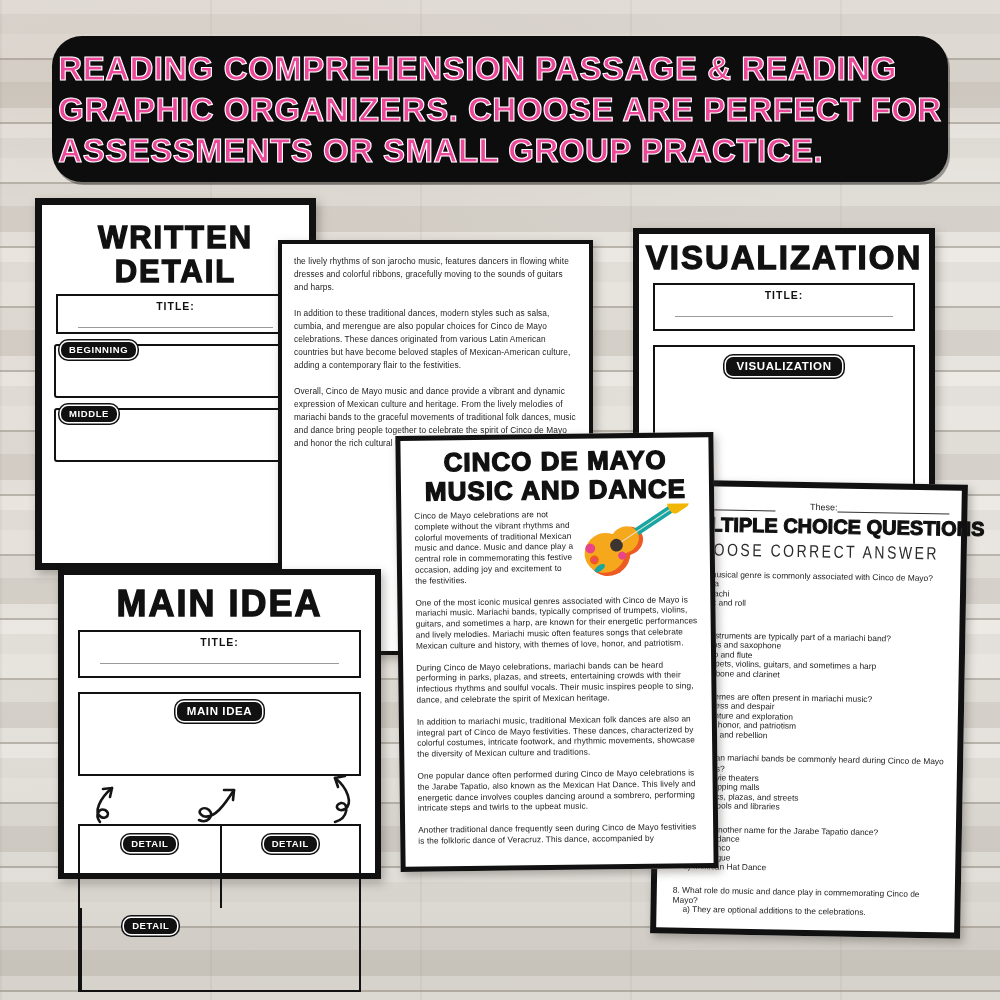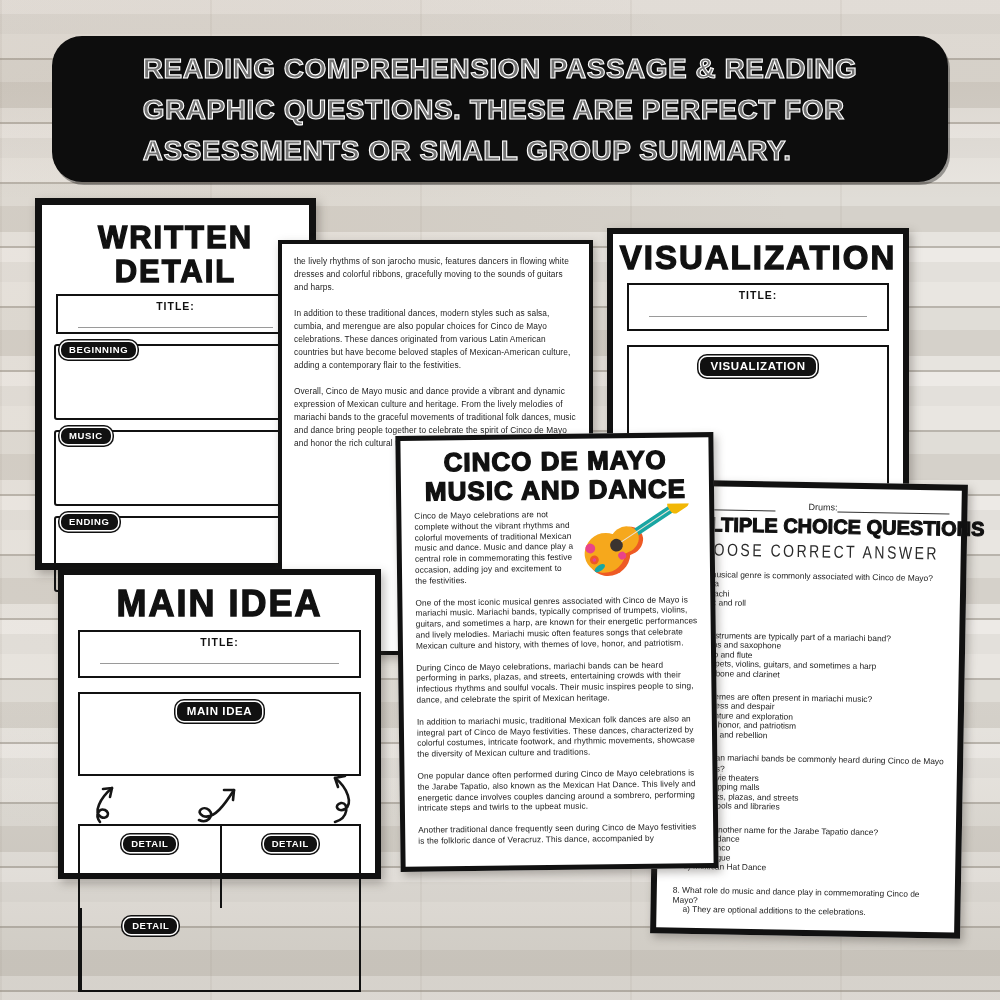"READING COMPREHENSION PASSAGE & READING" .banner-line { color: #737373 -> #ec4899; font-size: 28px -> 33px }
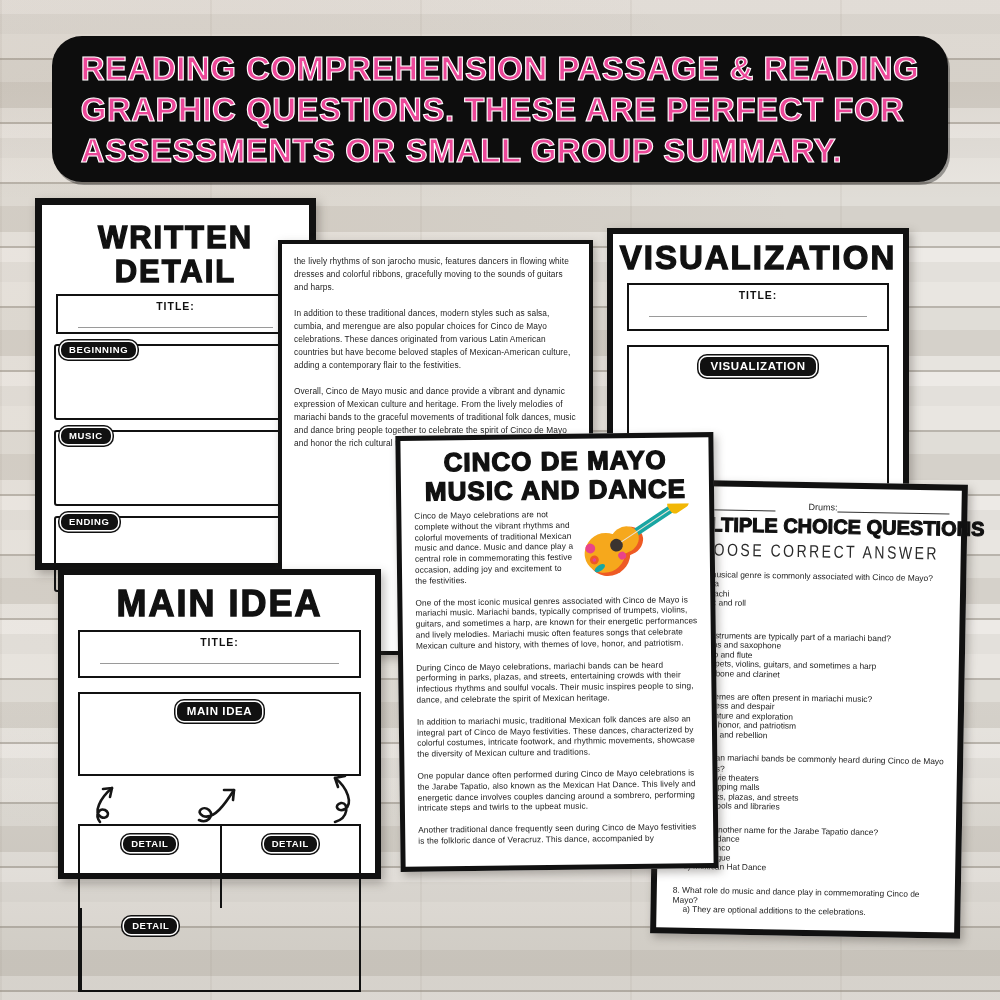"GRAPHIC QUESTIONS. THESE ARE PERFECT" div.banner-line { text: QUESTIONS. THESE -> ORGANIZERS. CHOOSE }
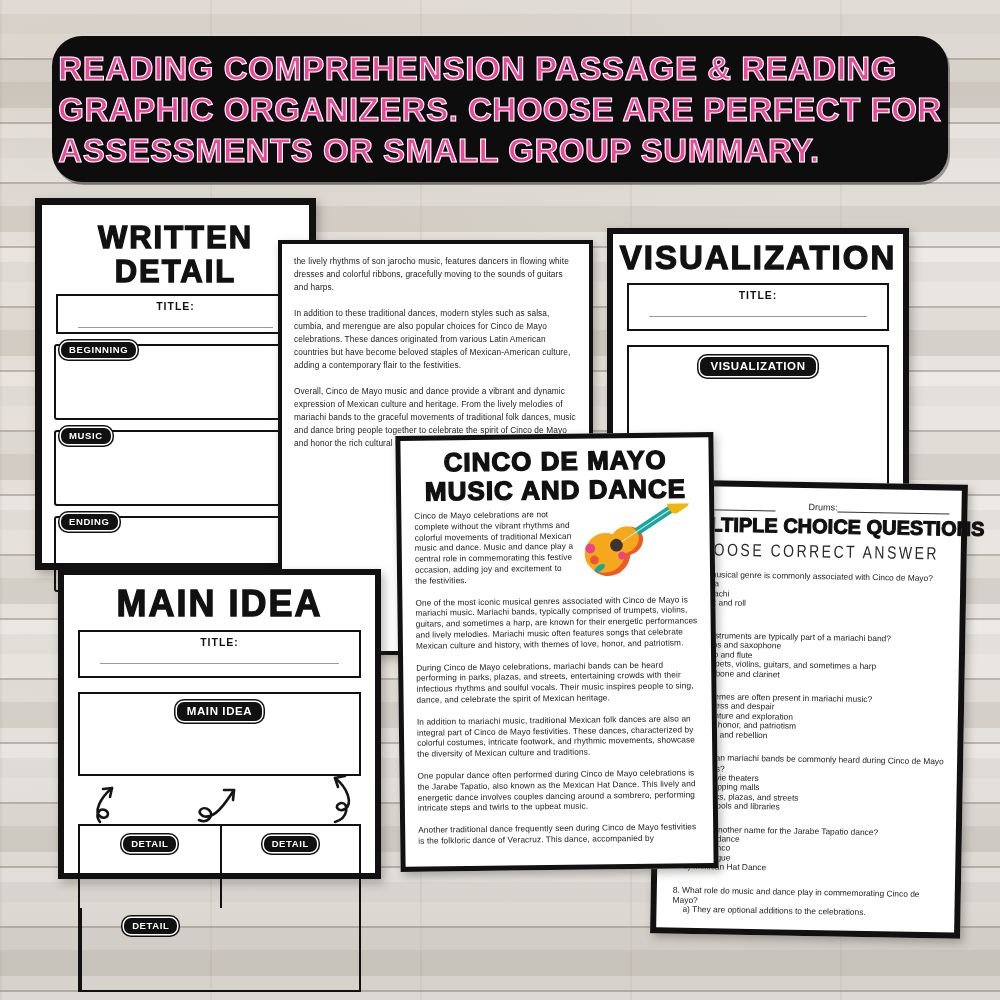"ASSESSMENTS OR SMALL GROUP SUMMARY." div.banner-line { text: SUMMARY -> PRACTICE }
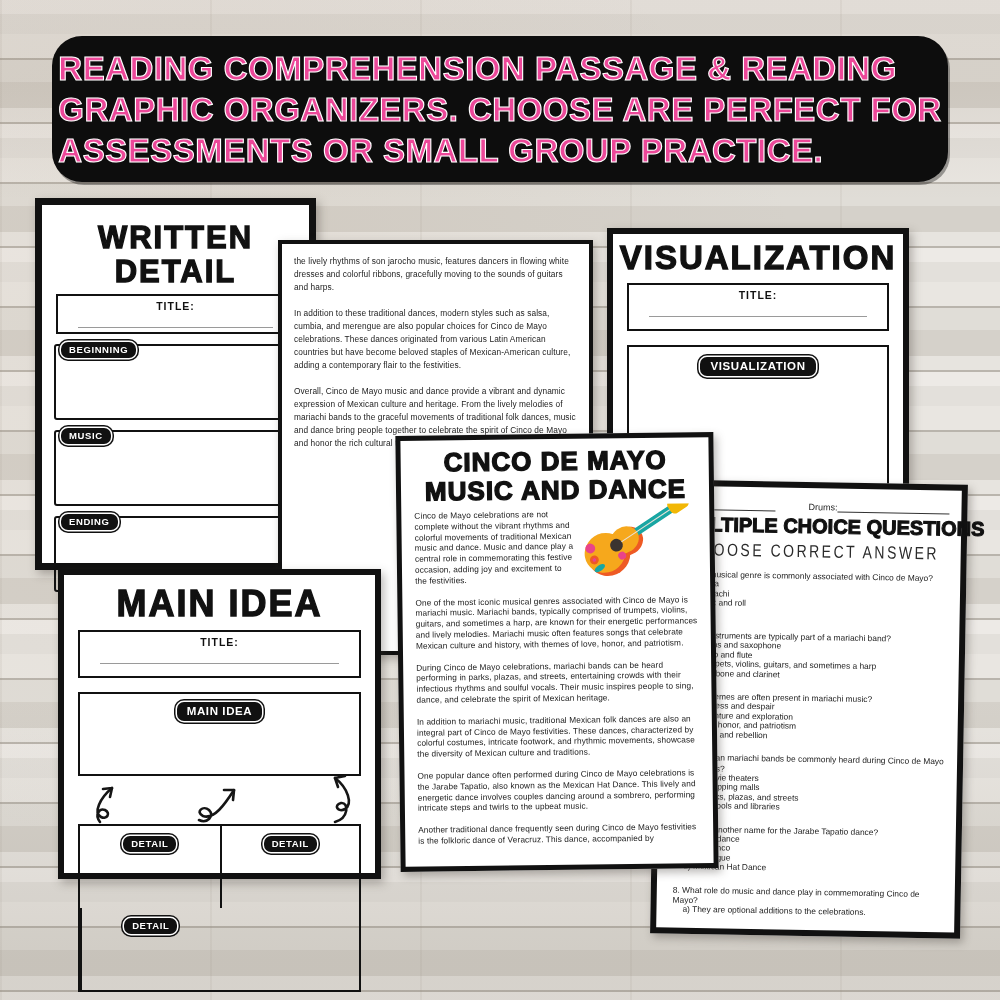"VISUALIZATION" .viz { left: 607px -> 633px }
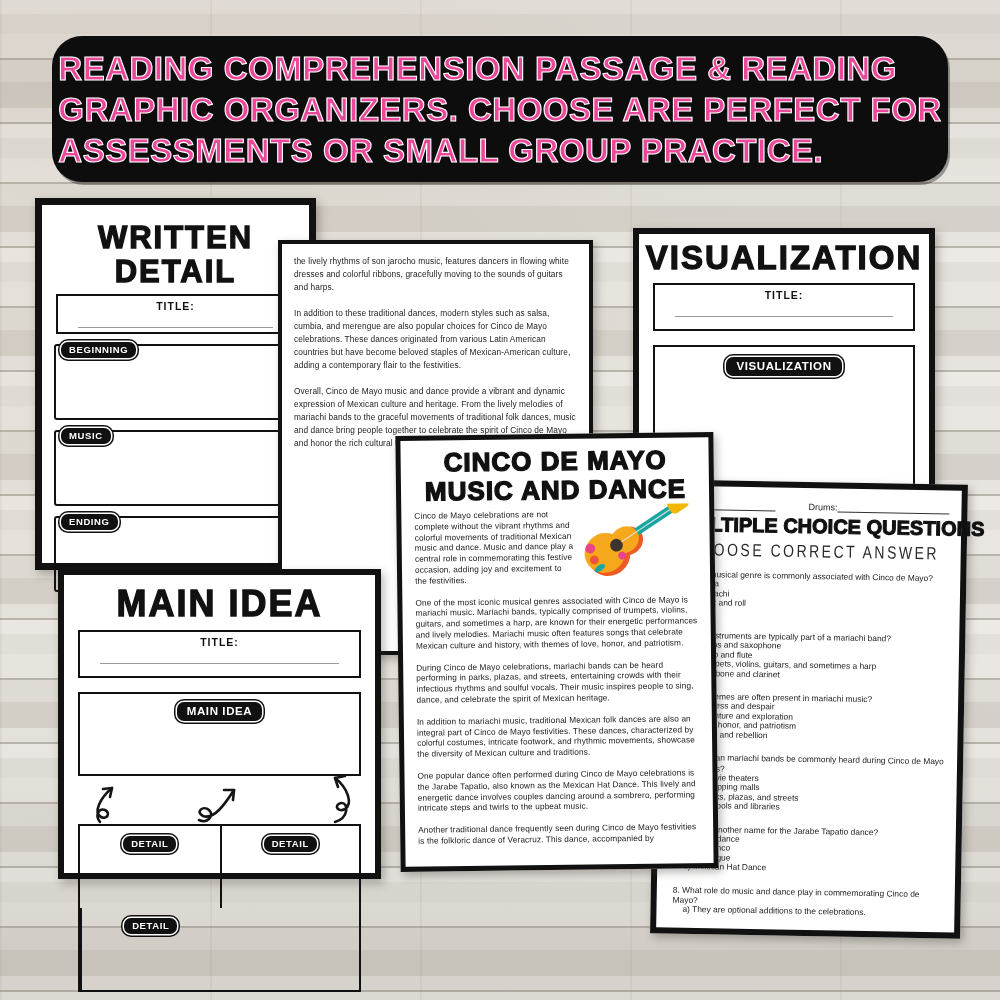"BEGINNING" .ws-section { height: 76px -> 54px }
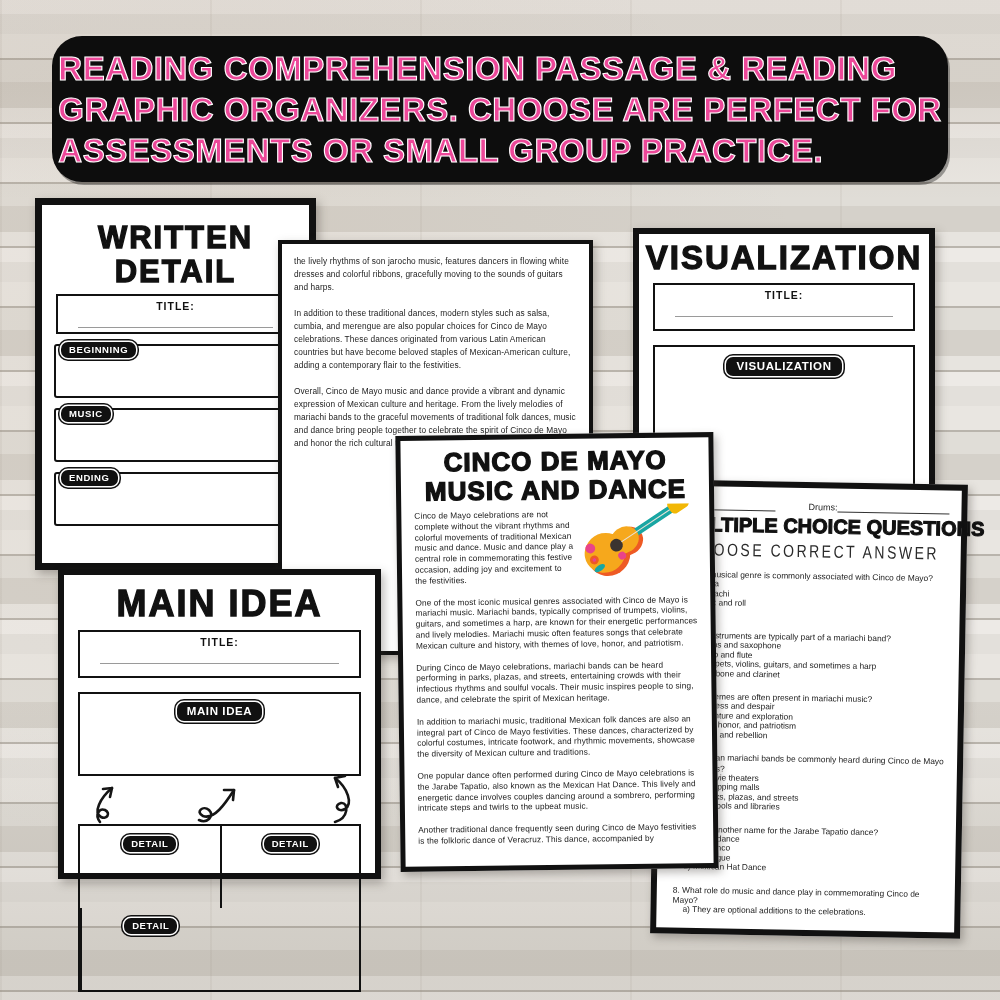"MUSIC" span.badge { text: MUSIC -> MIDDLE }
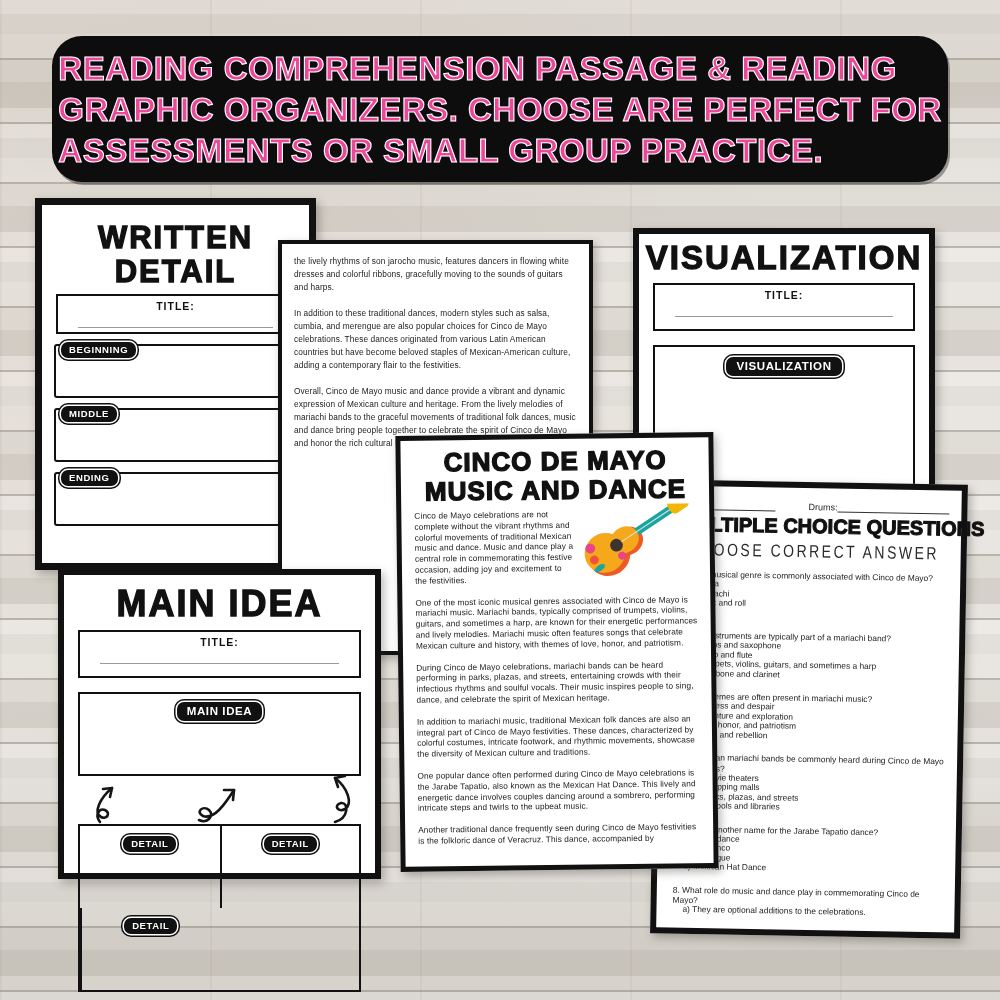"ENDING" div.ws-section { html: <div> <span>ENDING</span> </div> -> none }
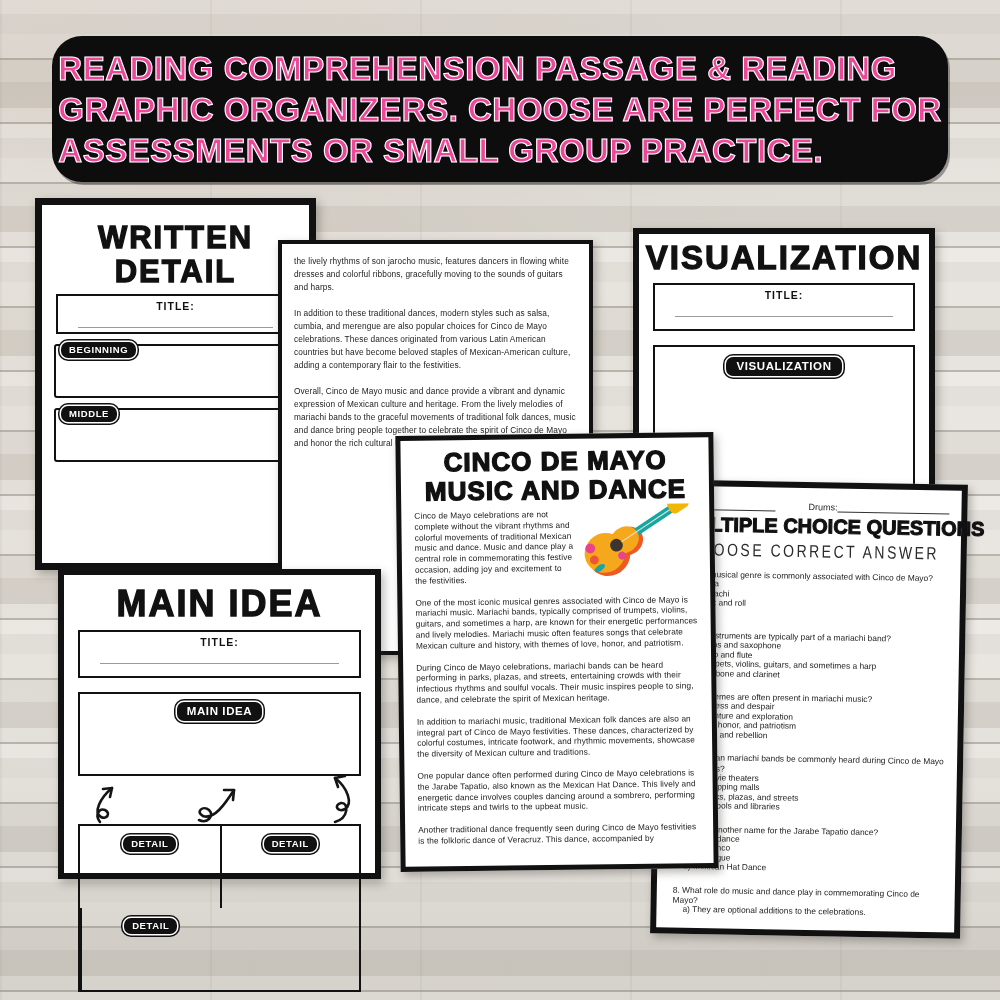"Drums:" span { text: Drums -> These }
